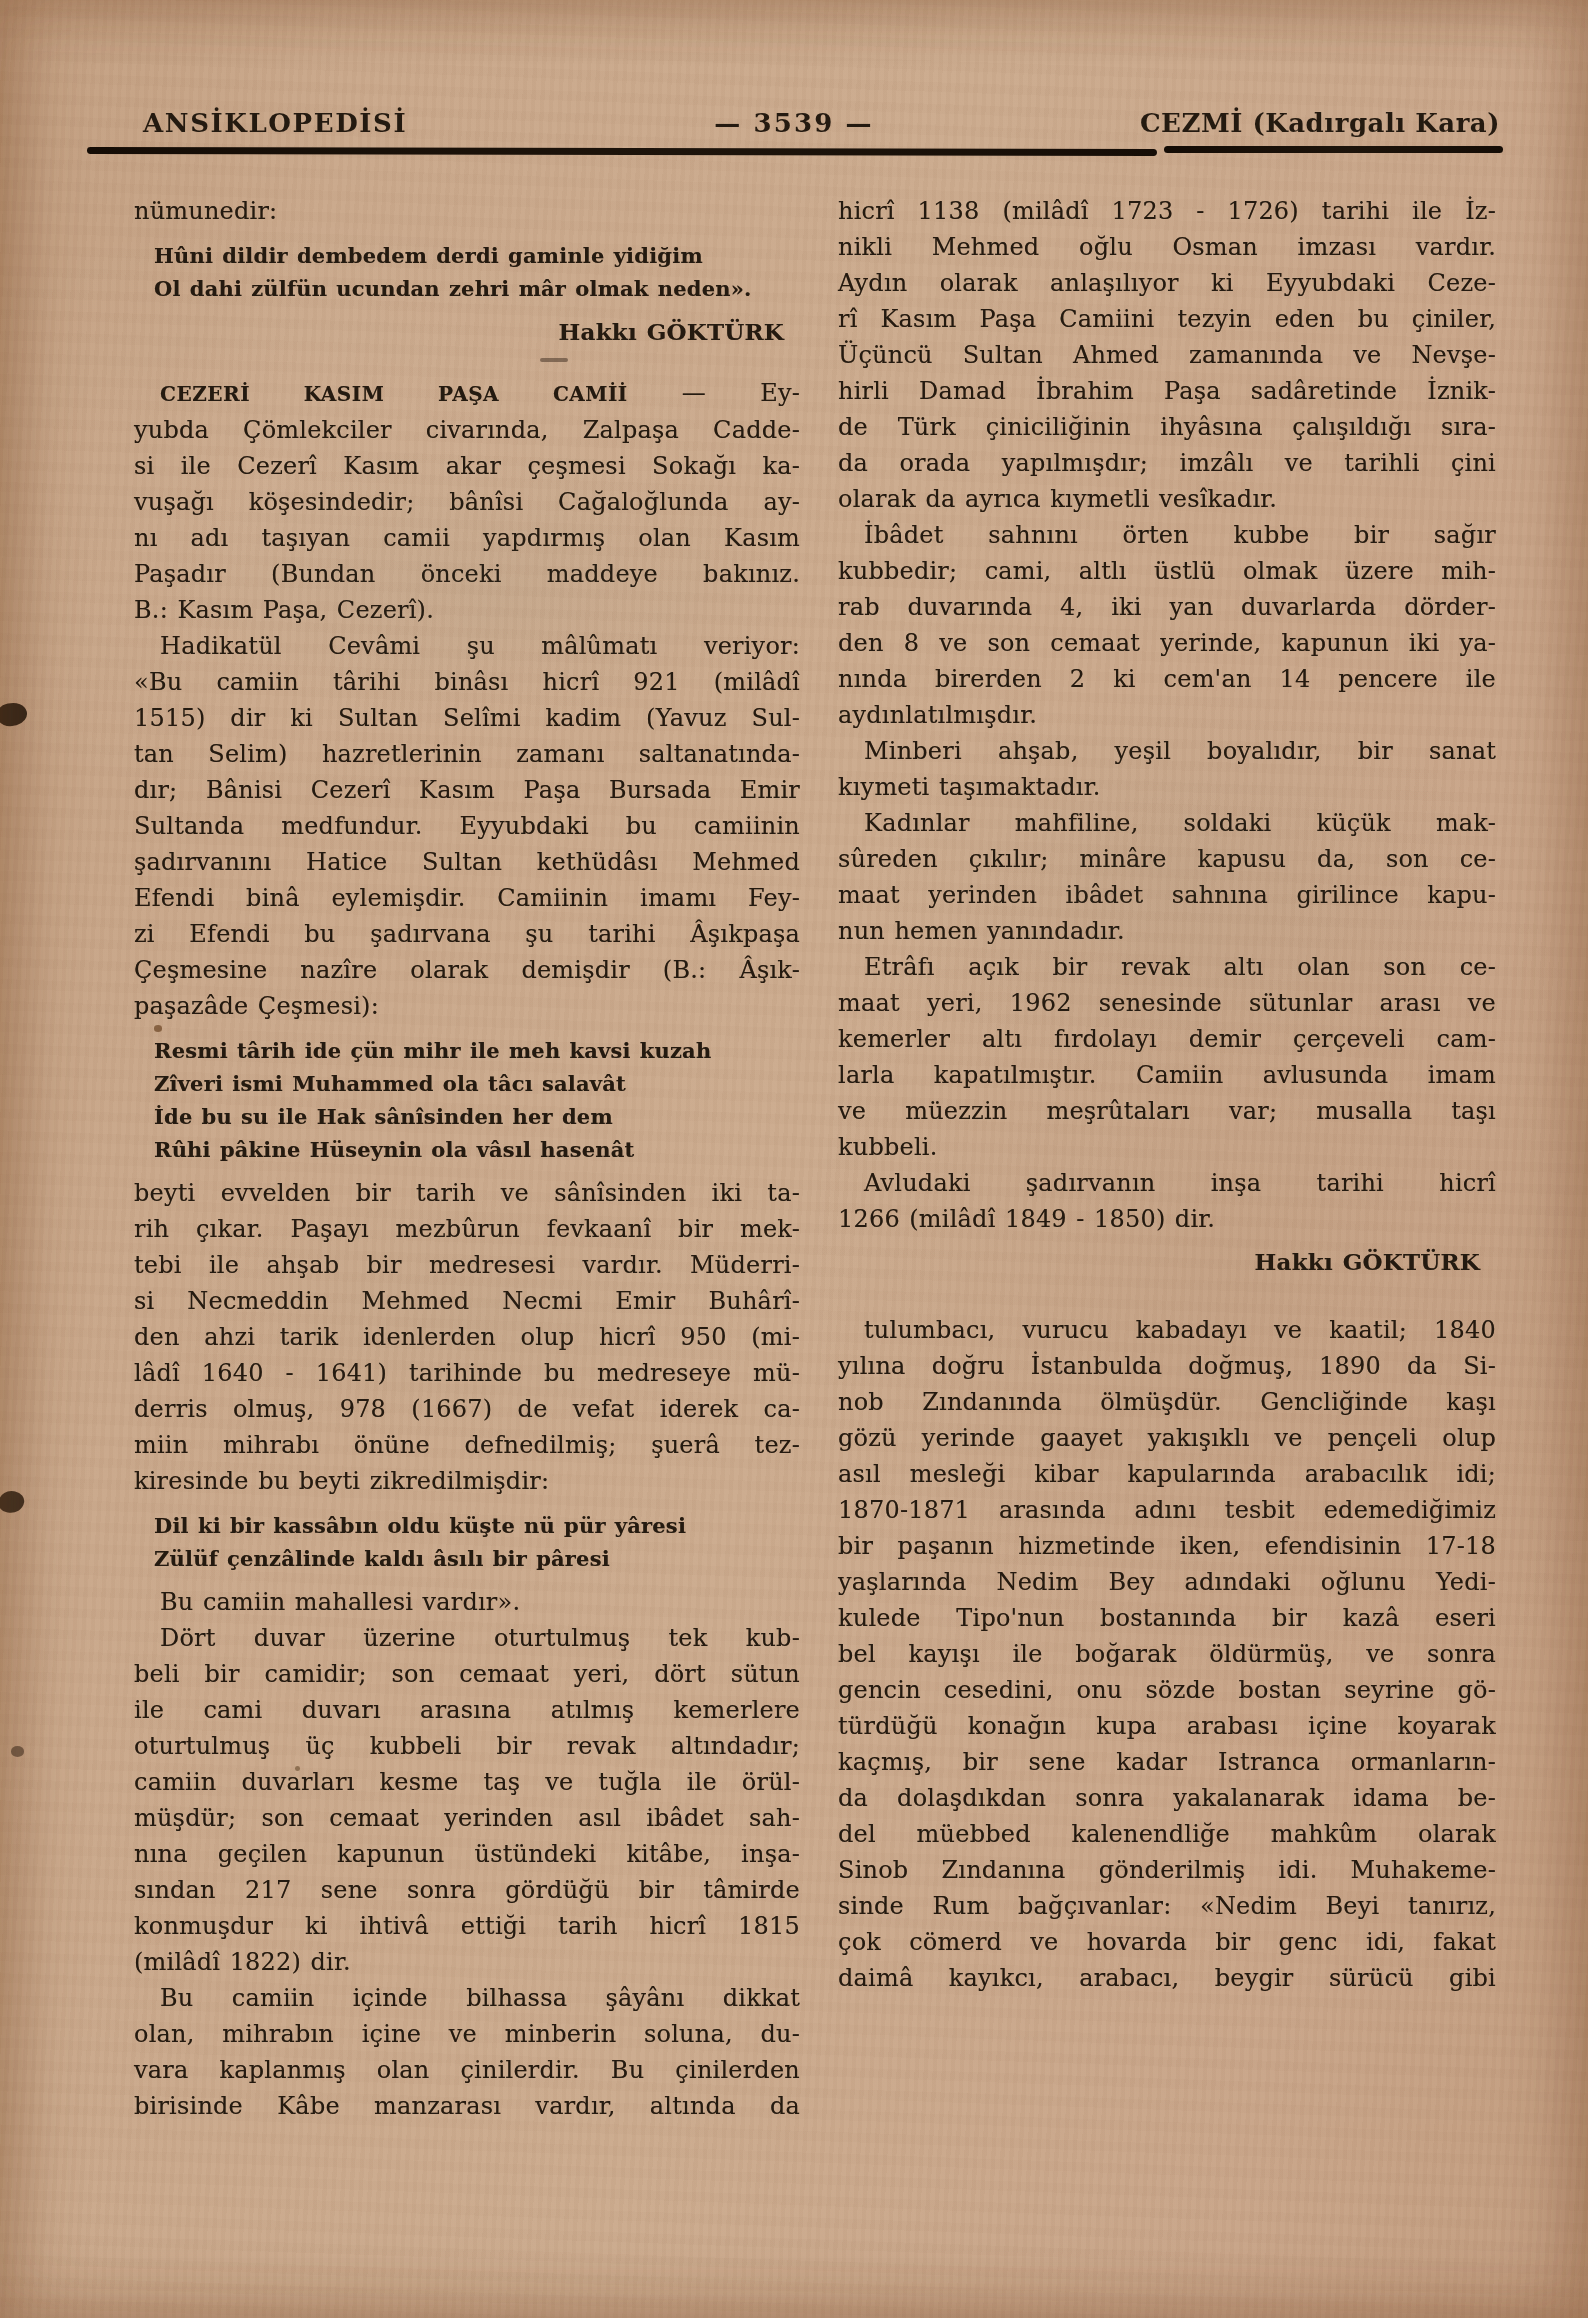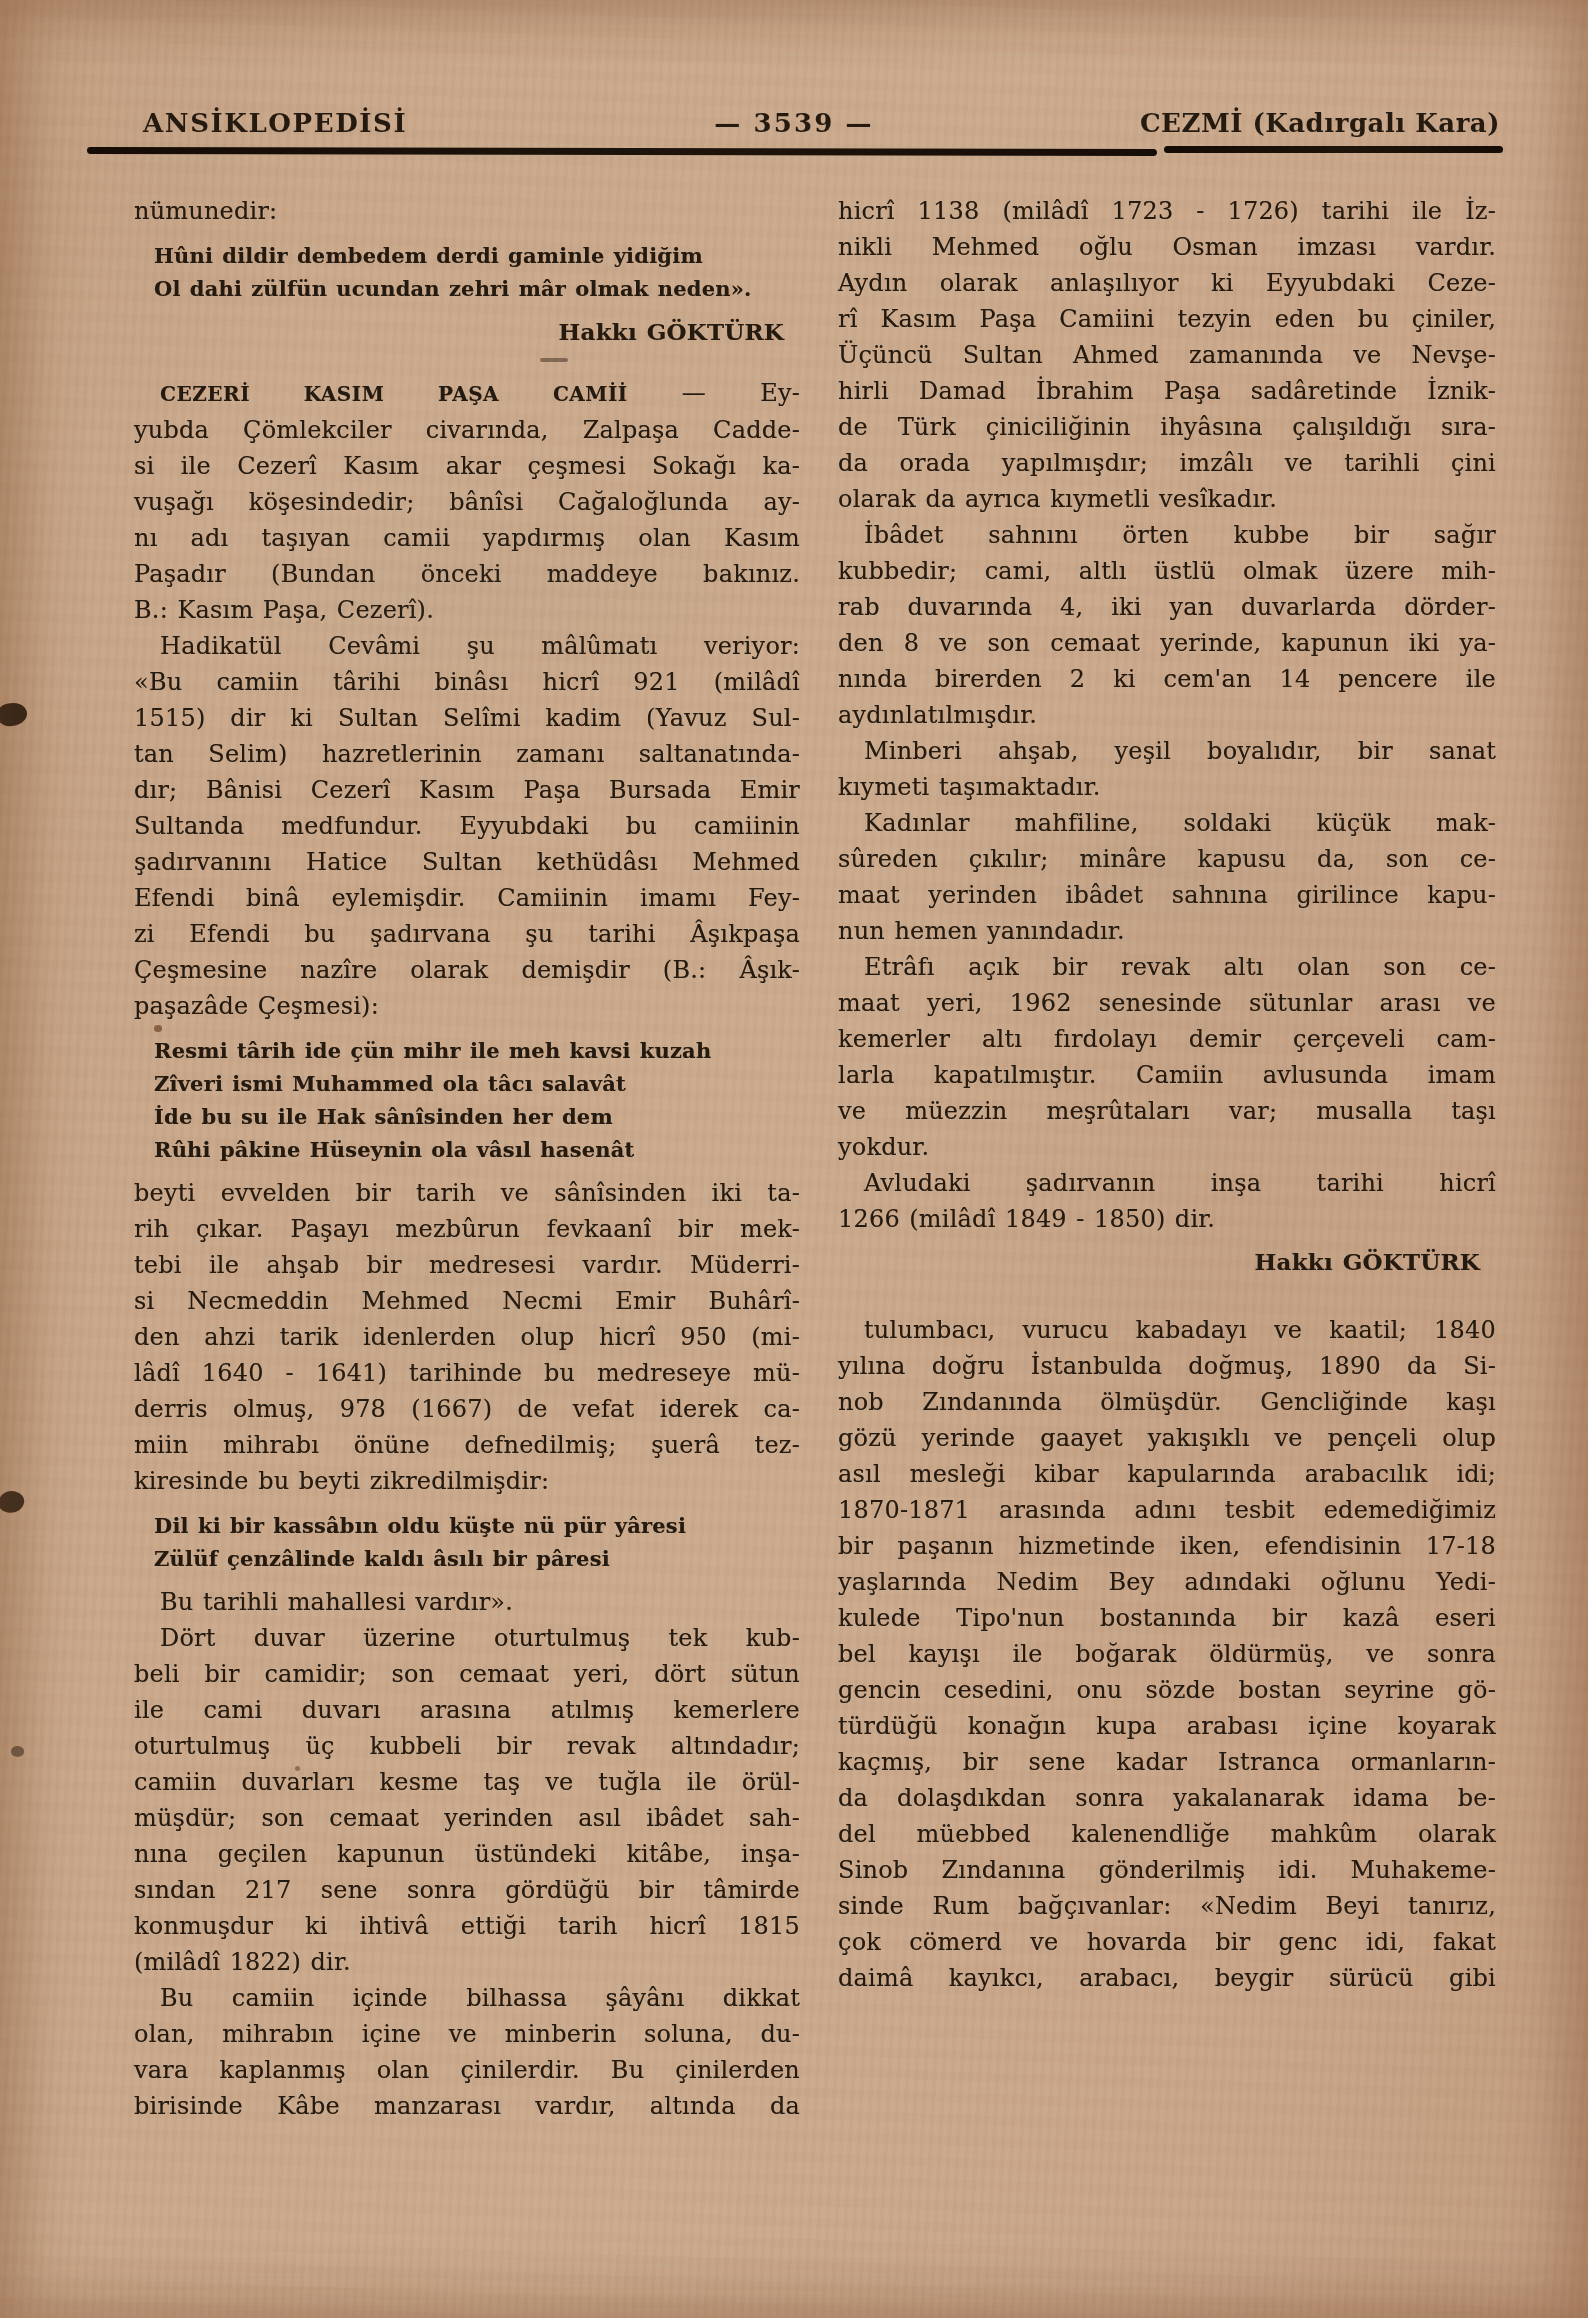"yokdur." div.line { text: yokdur -> kubbeli }
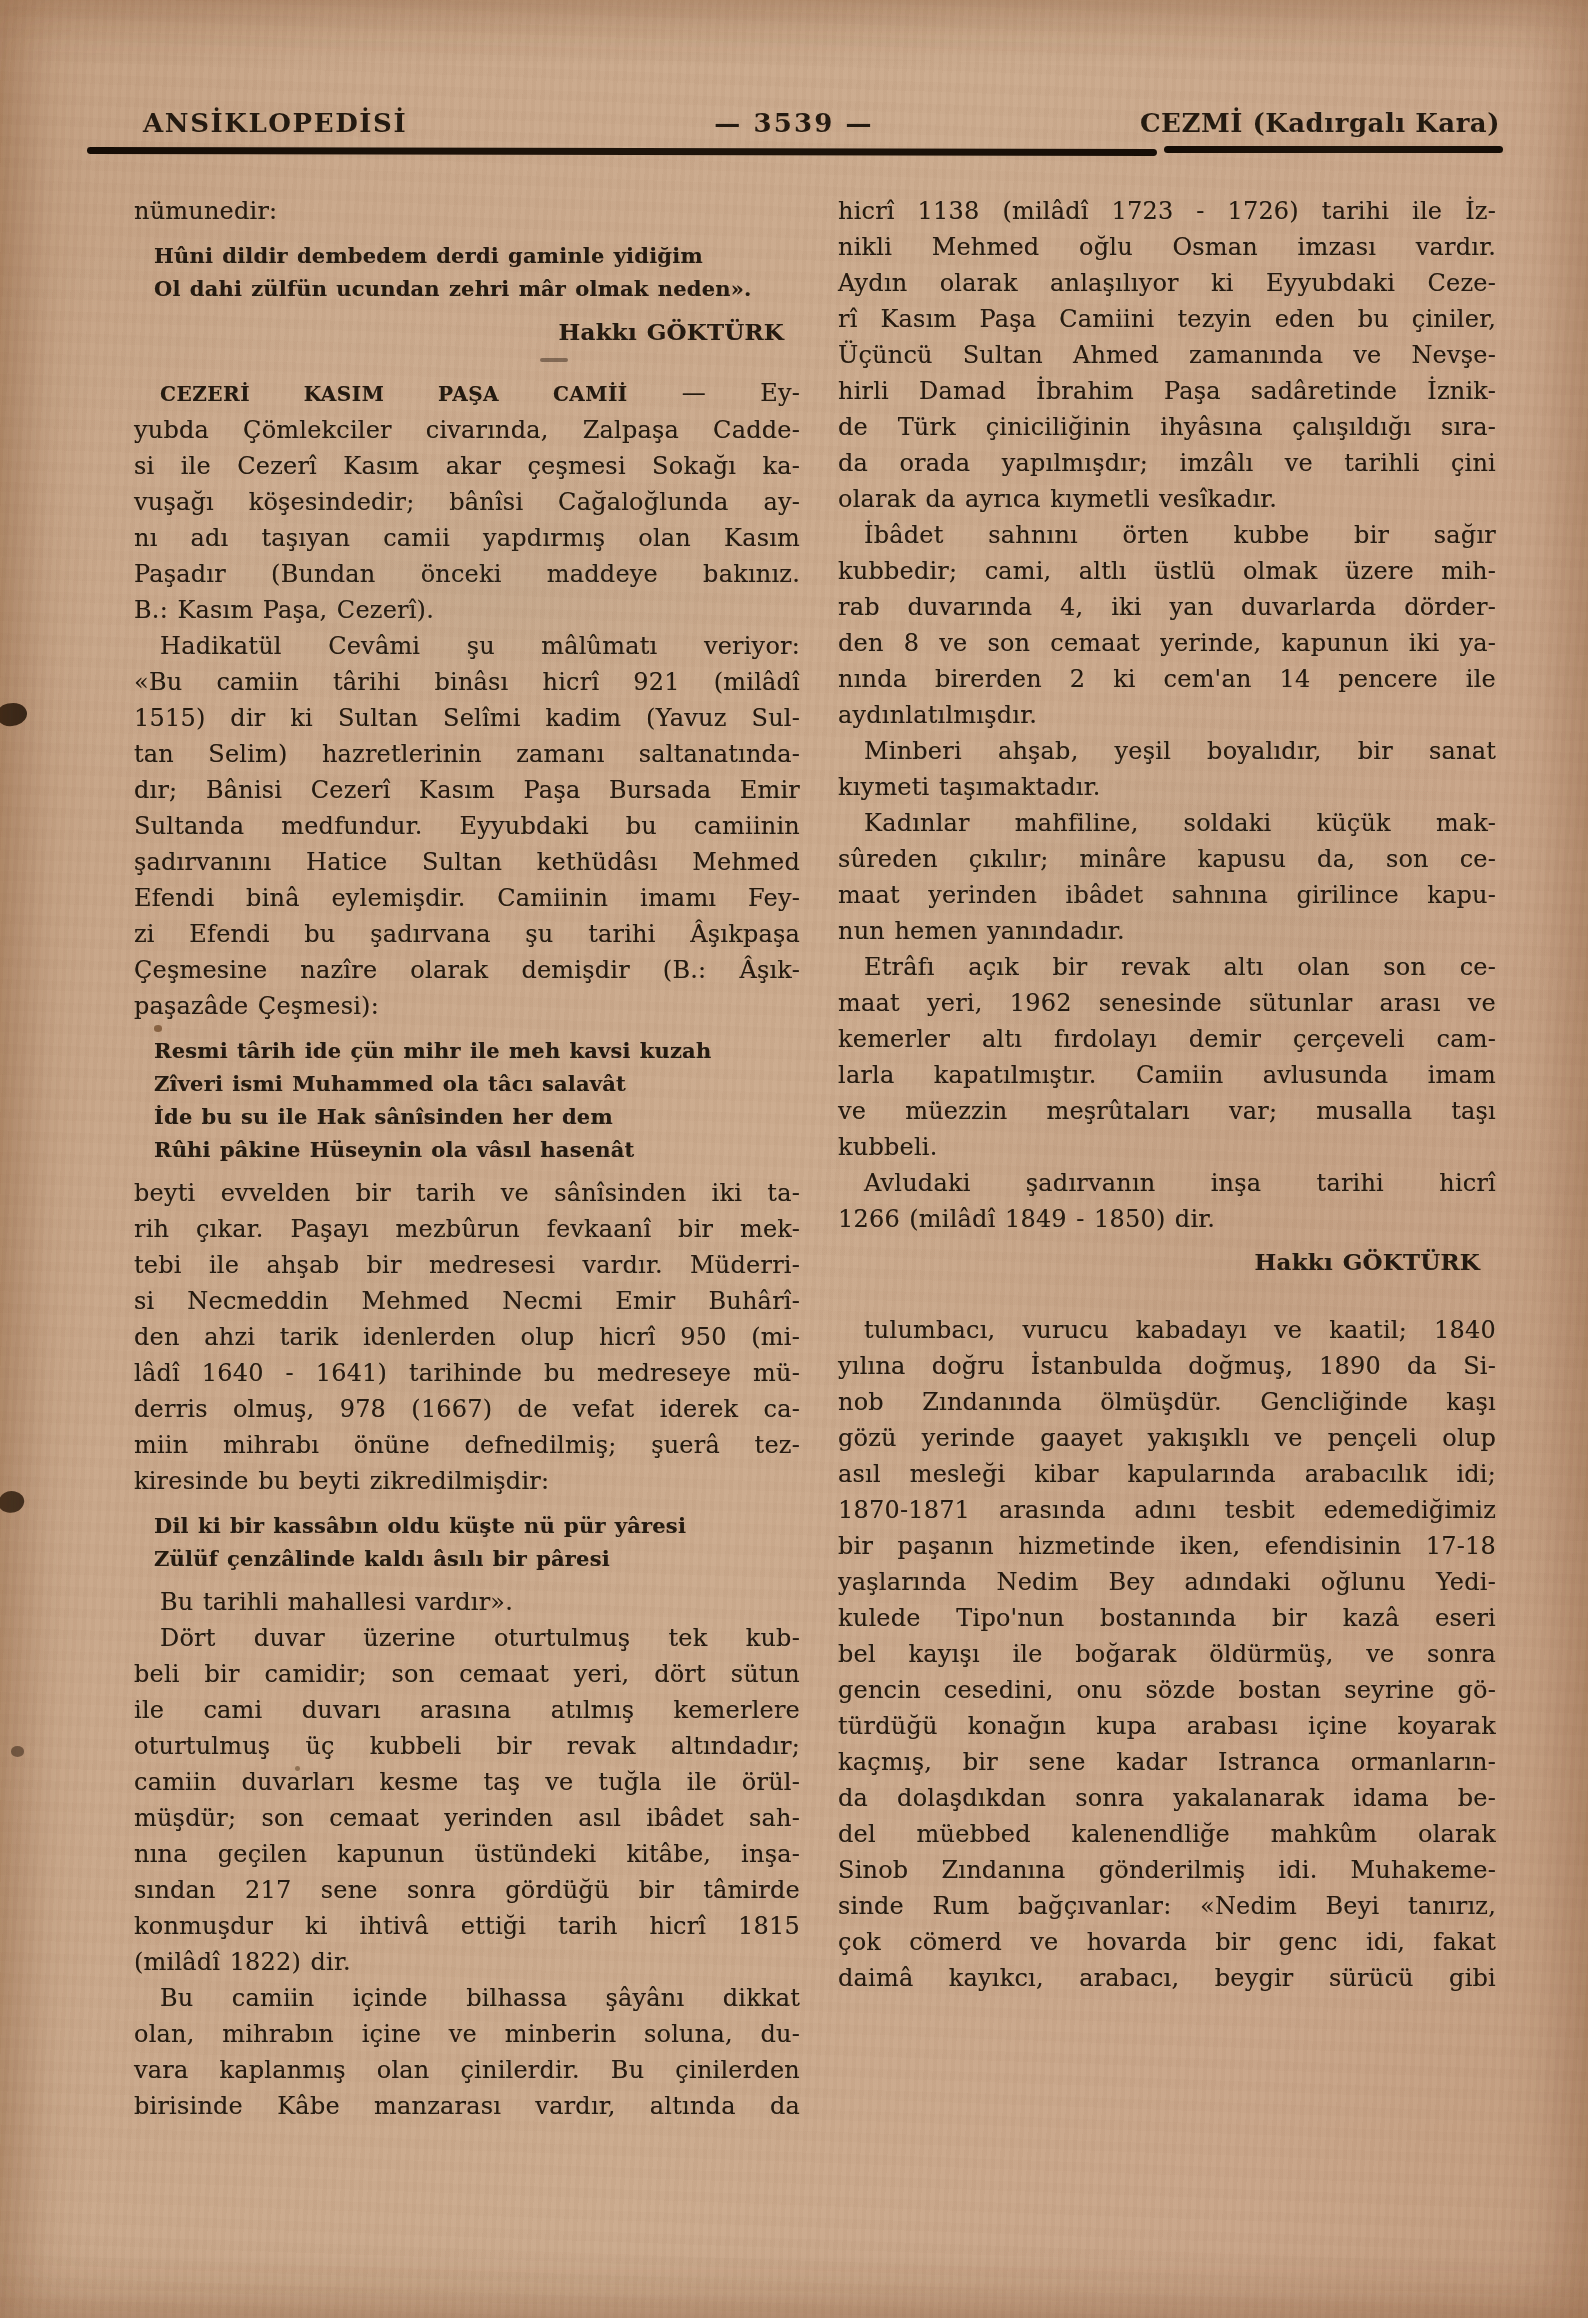"Bu tarihli mahallesi vardır»." div.line { text: tarihli -> camiin }
